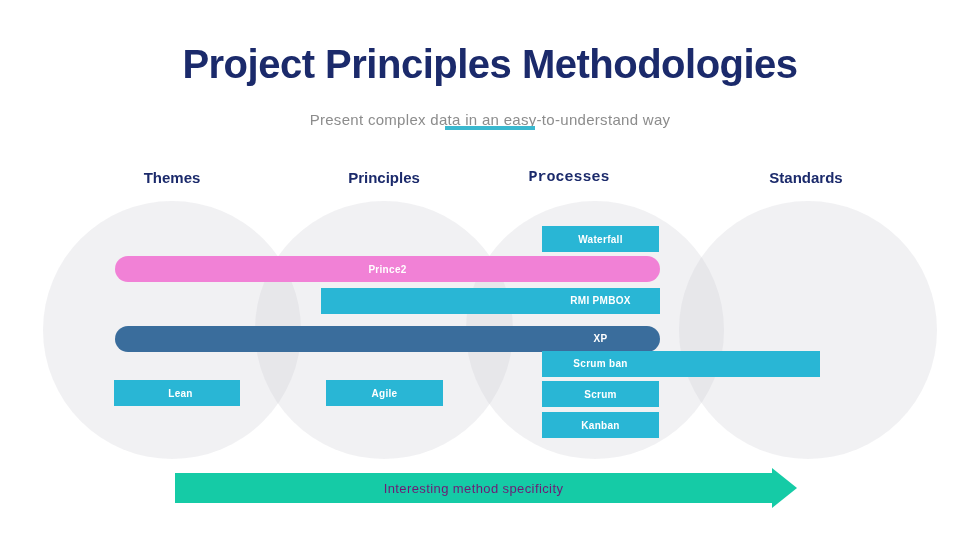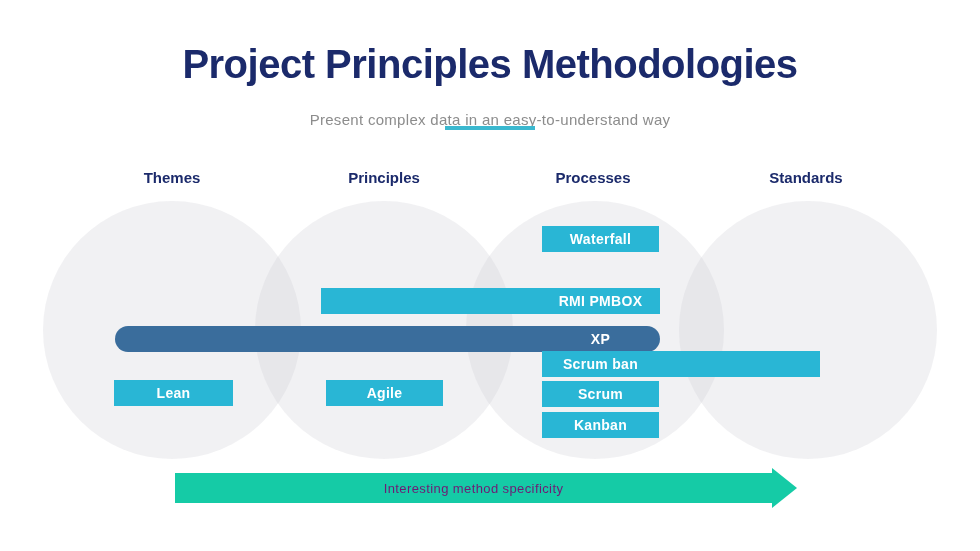"Processes" div.col-head { font-family: none -> Liberation Mono, monospace; left: 533px -> 509px }
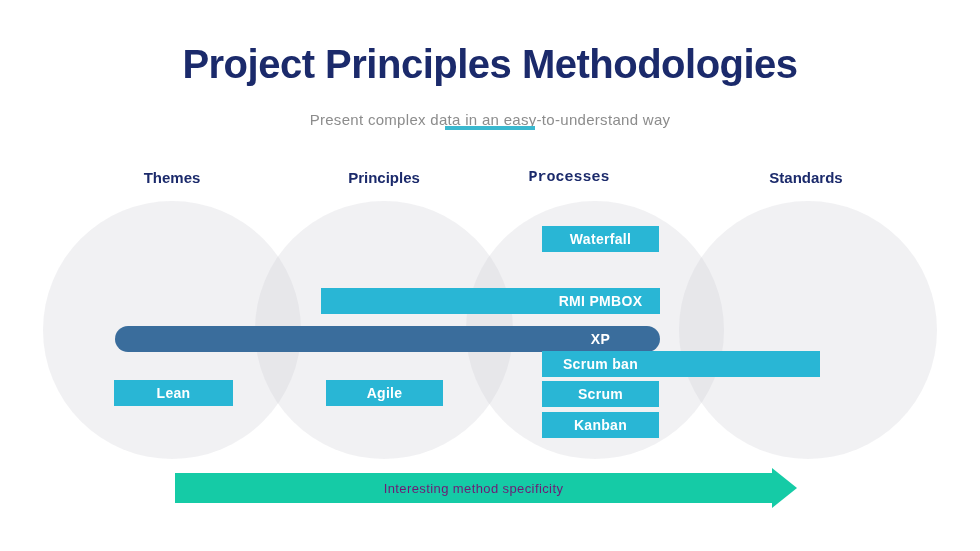"Waterfall" .bar-label { font-size: 14px -> 10px }
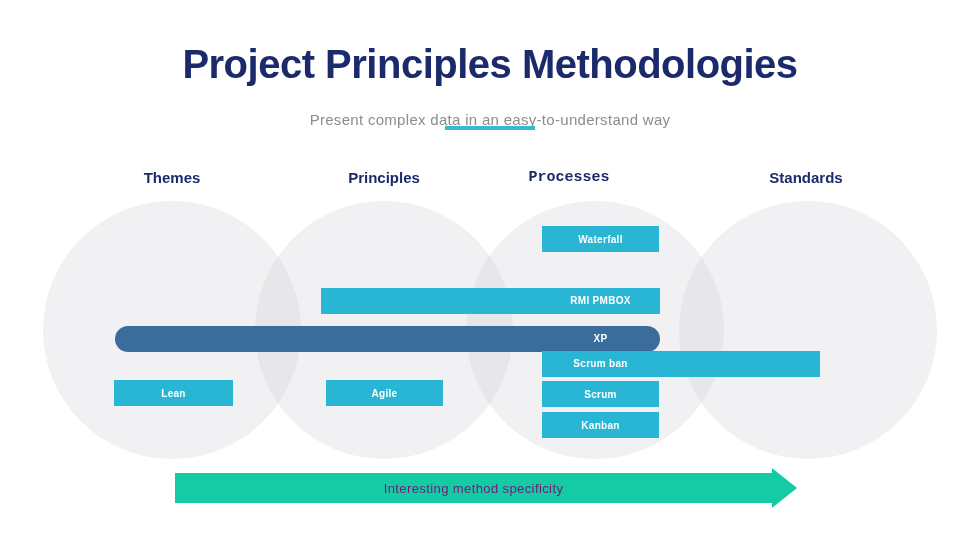"Prince2" div.bar { html: none -> <div> <span>Prince2</span> </div> }
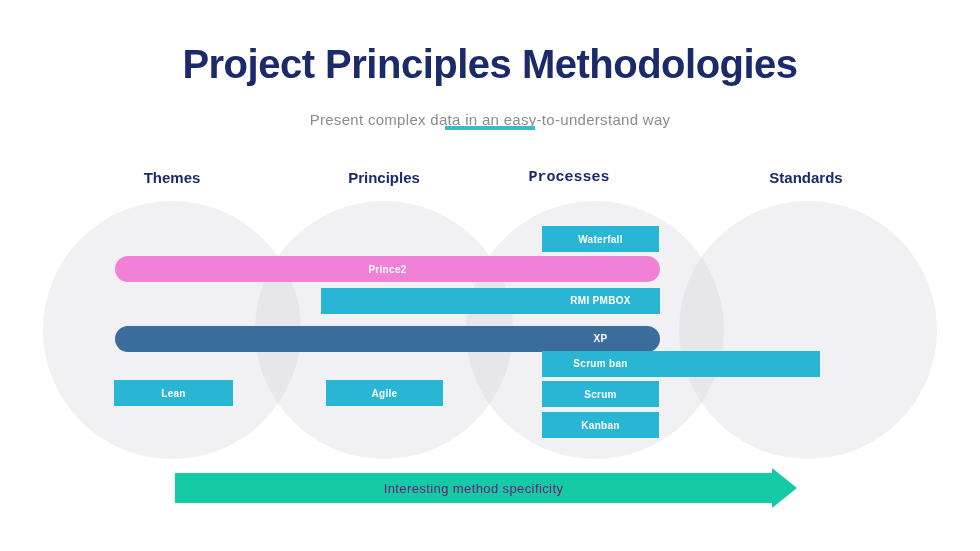"Lean" div.bar { padding-left: none -> 7px }
